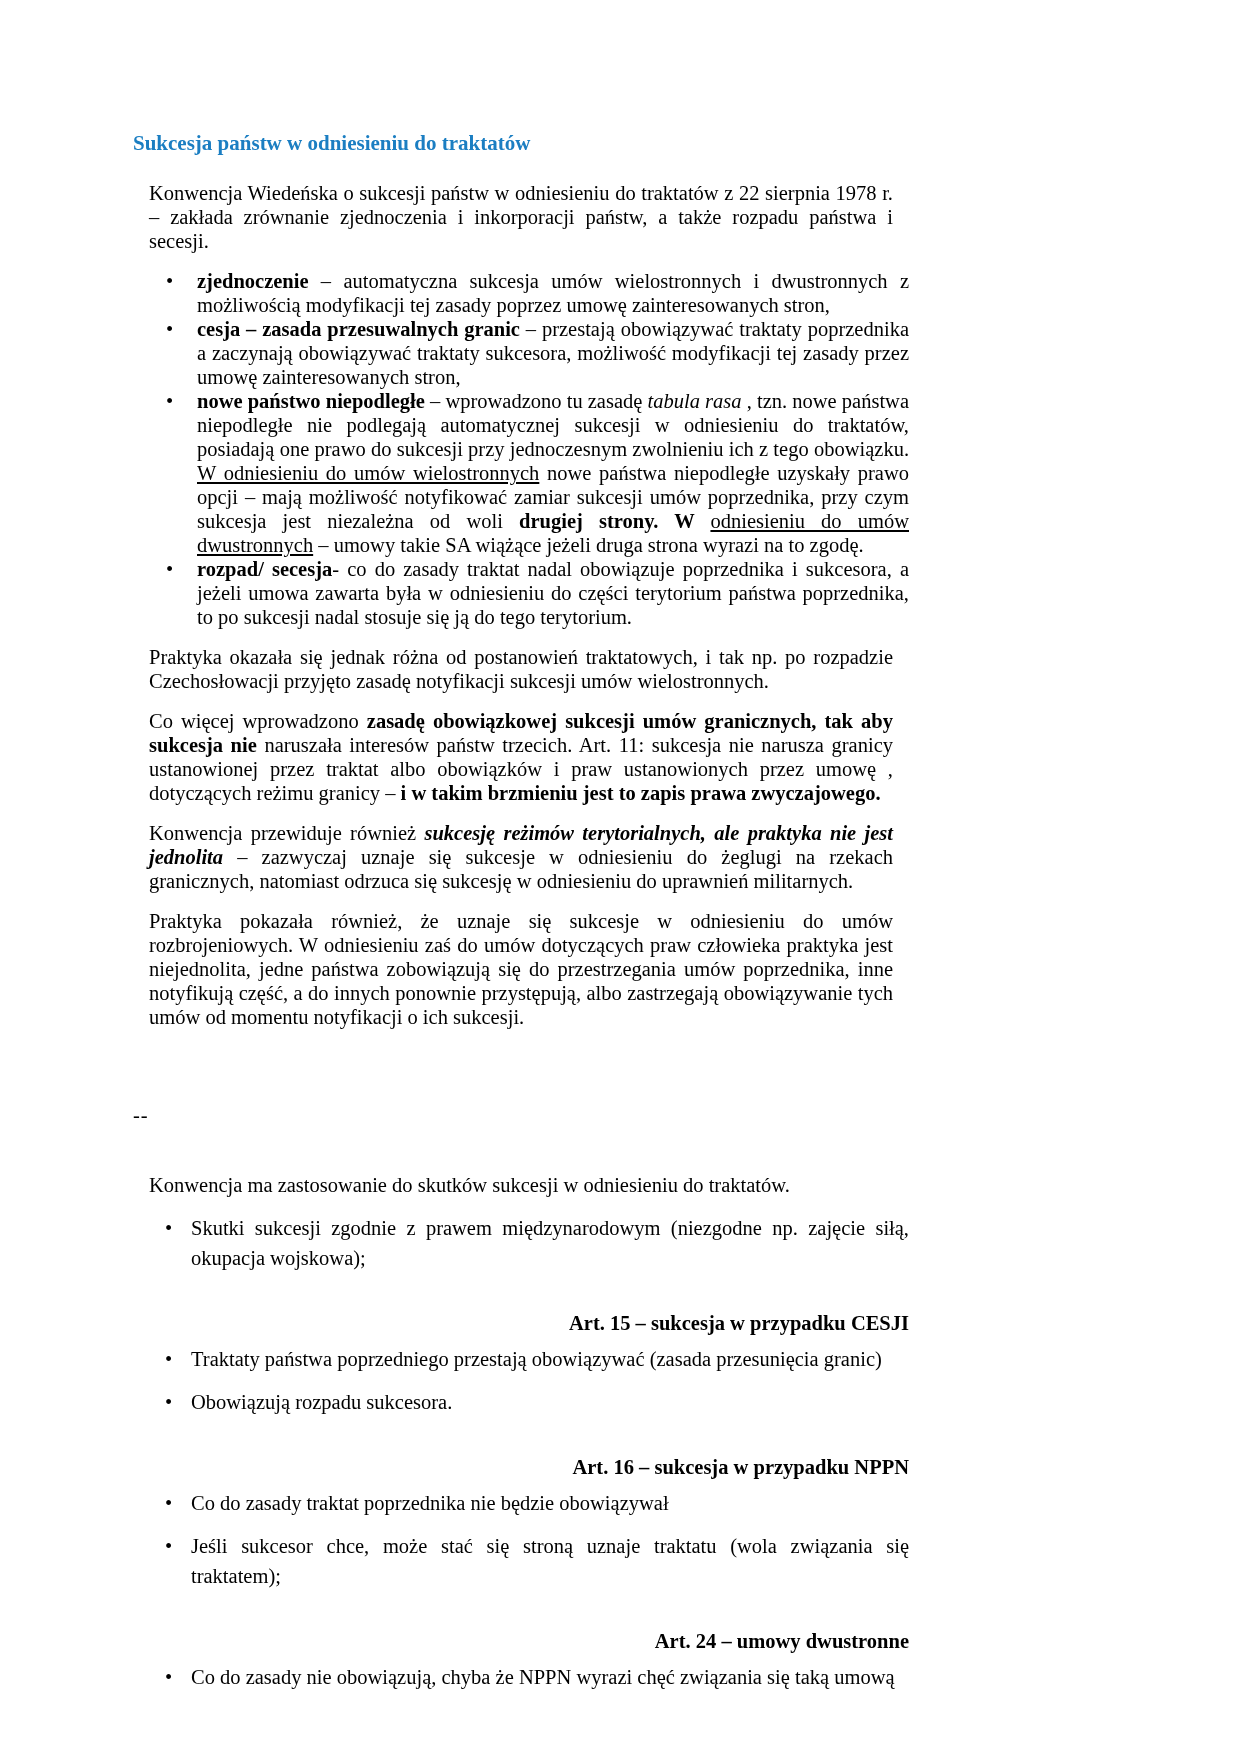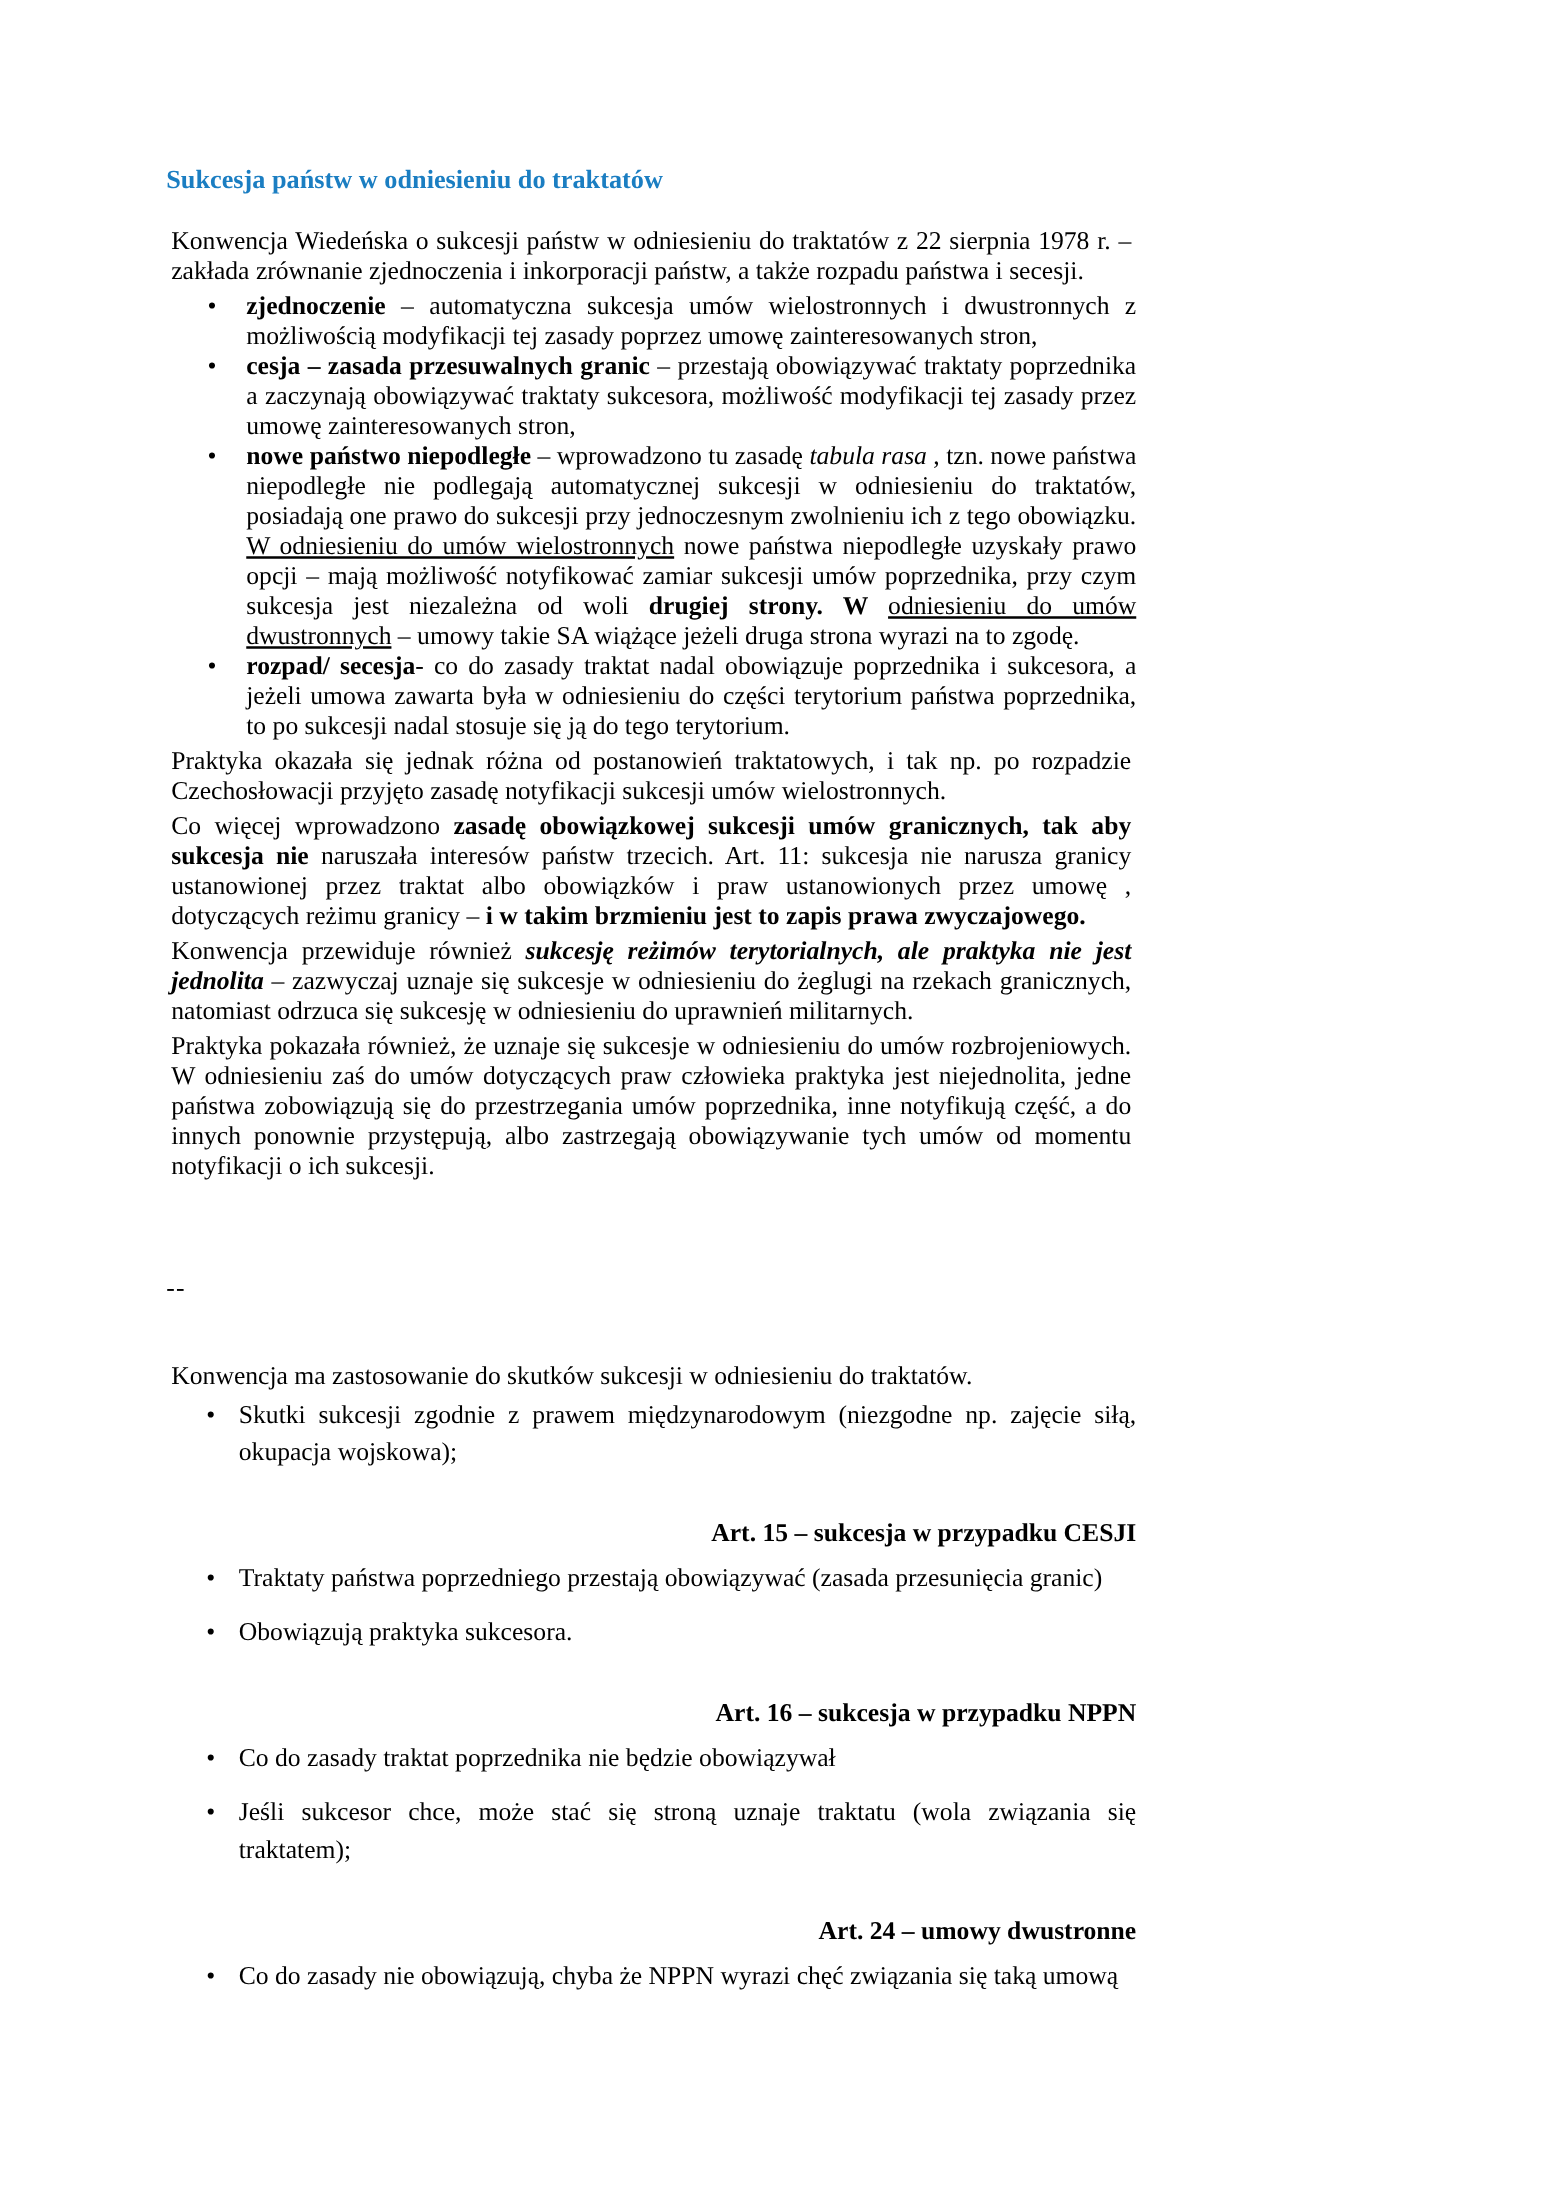"Konwencja Wiedeńska o sukcesji państw" #doc-body p { margin: 4px -> 16px }
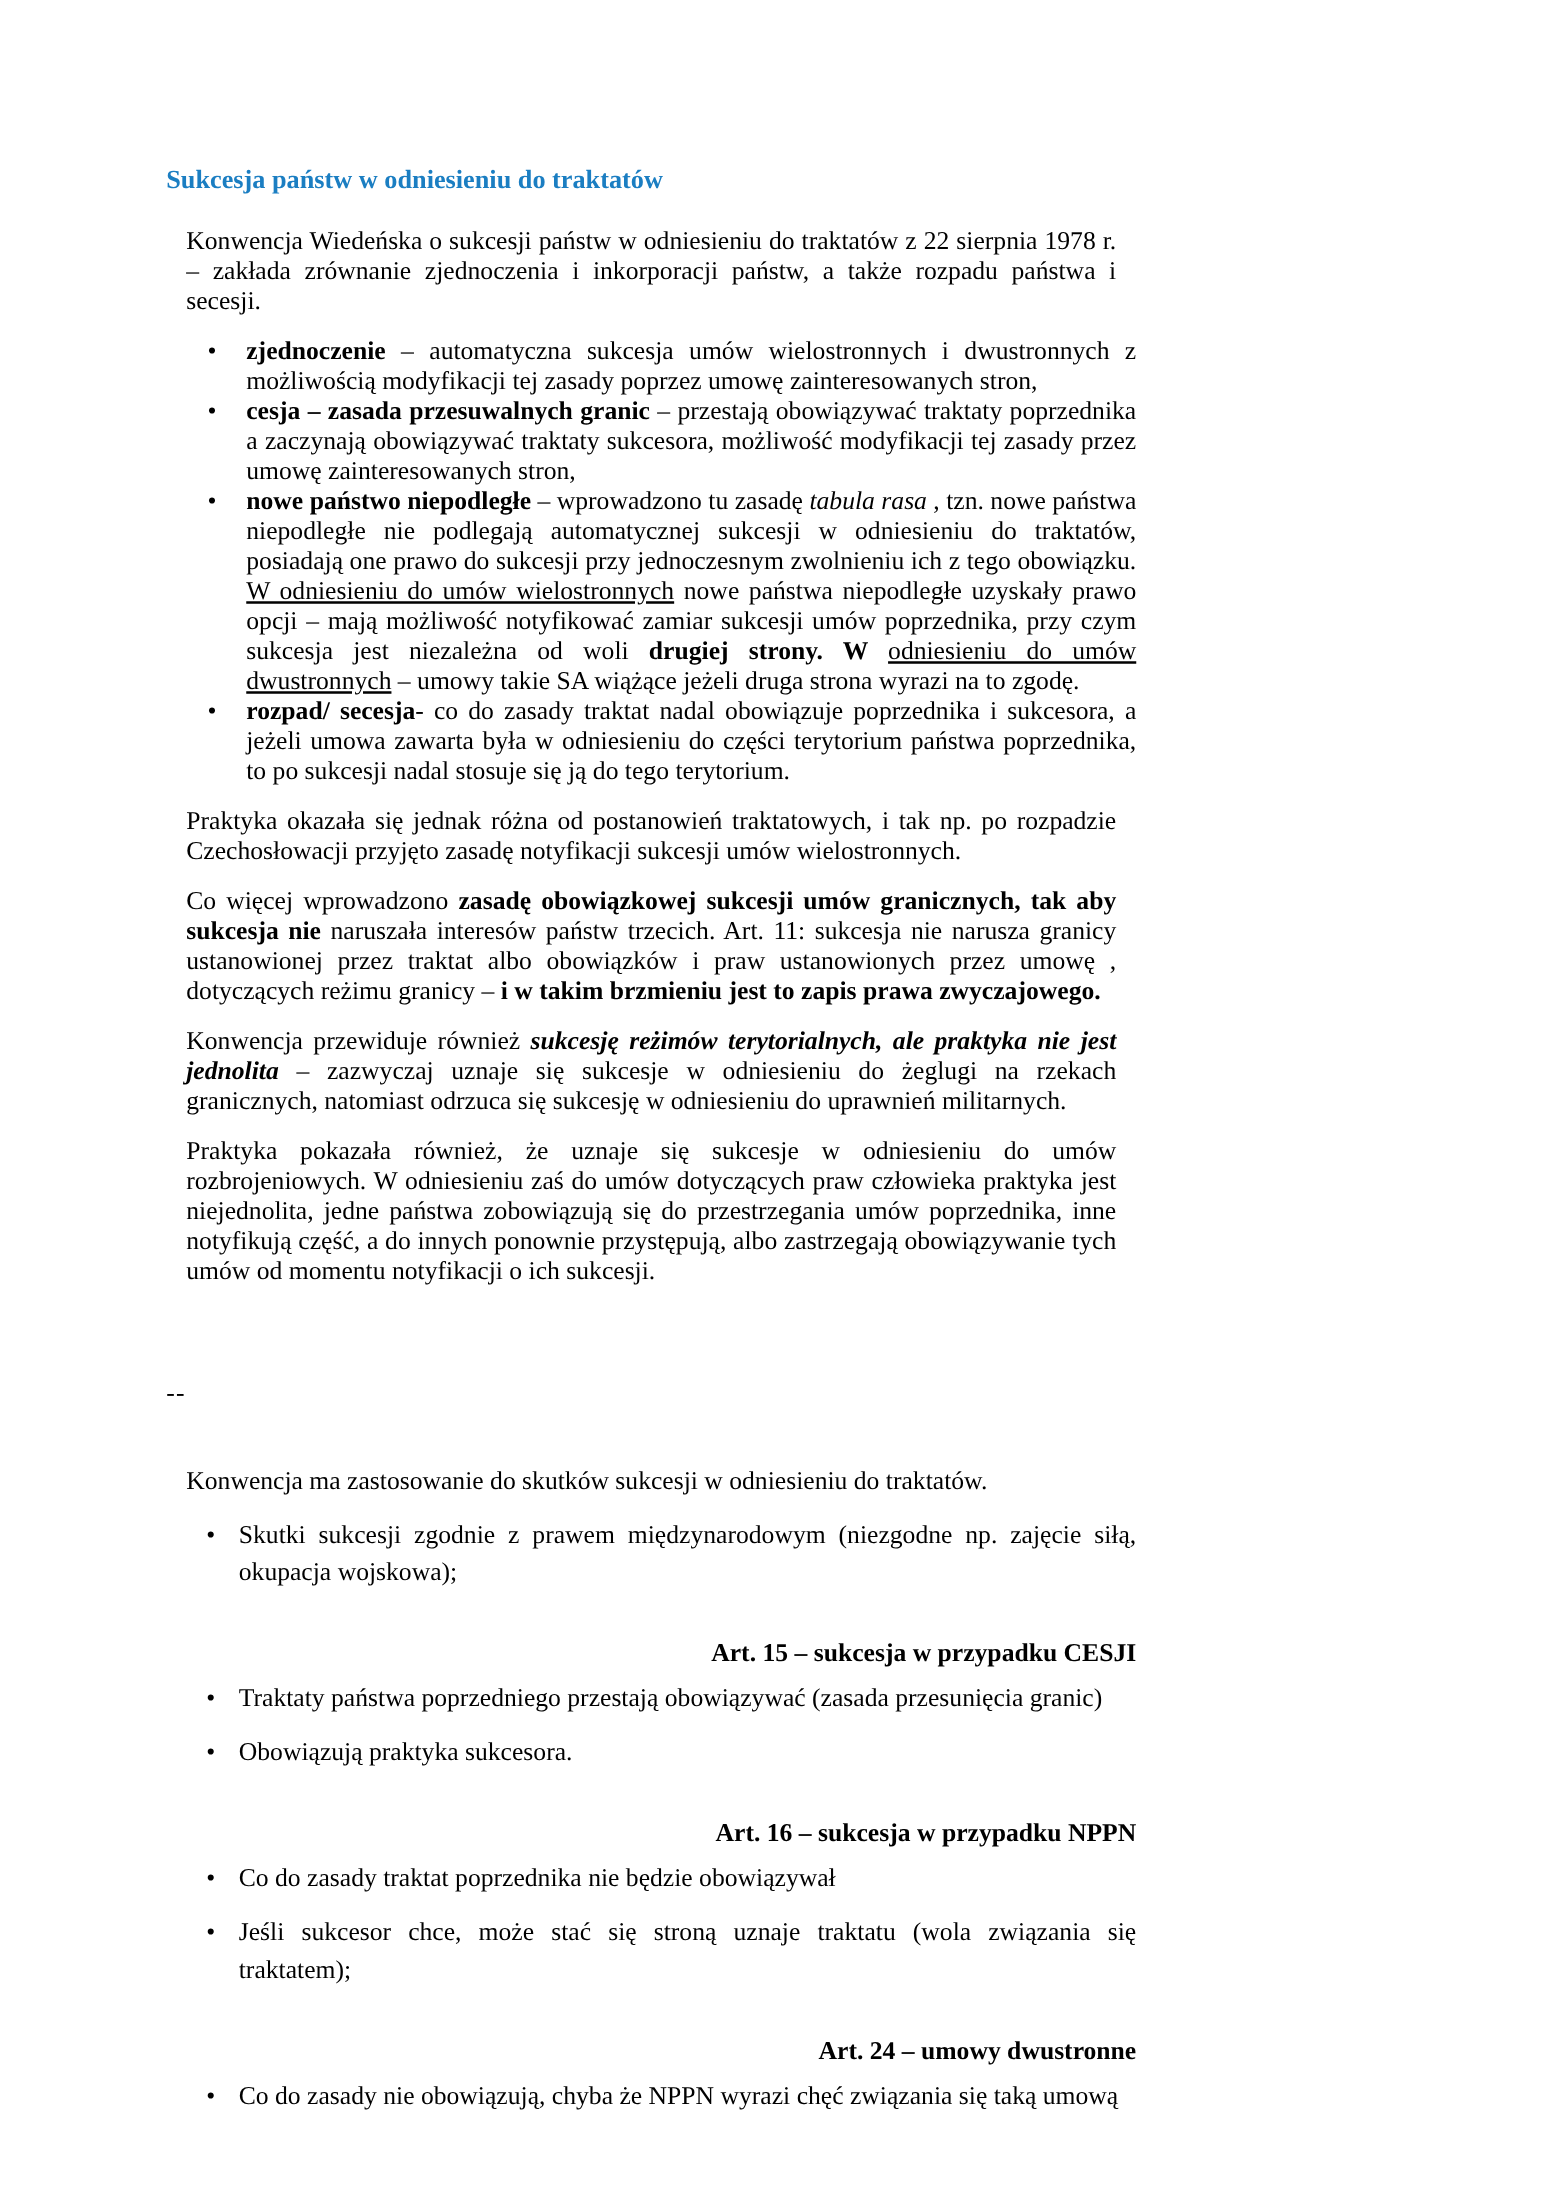"Obowiązują praktyka sukcesora." span { text: praktyka -> rozpadu }
